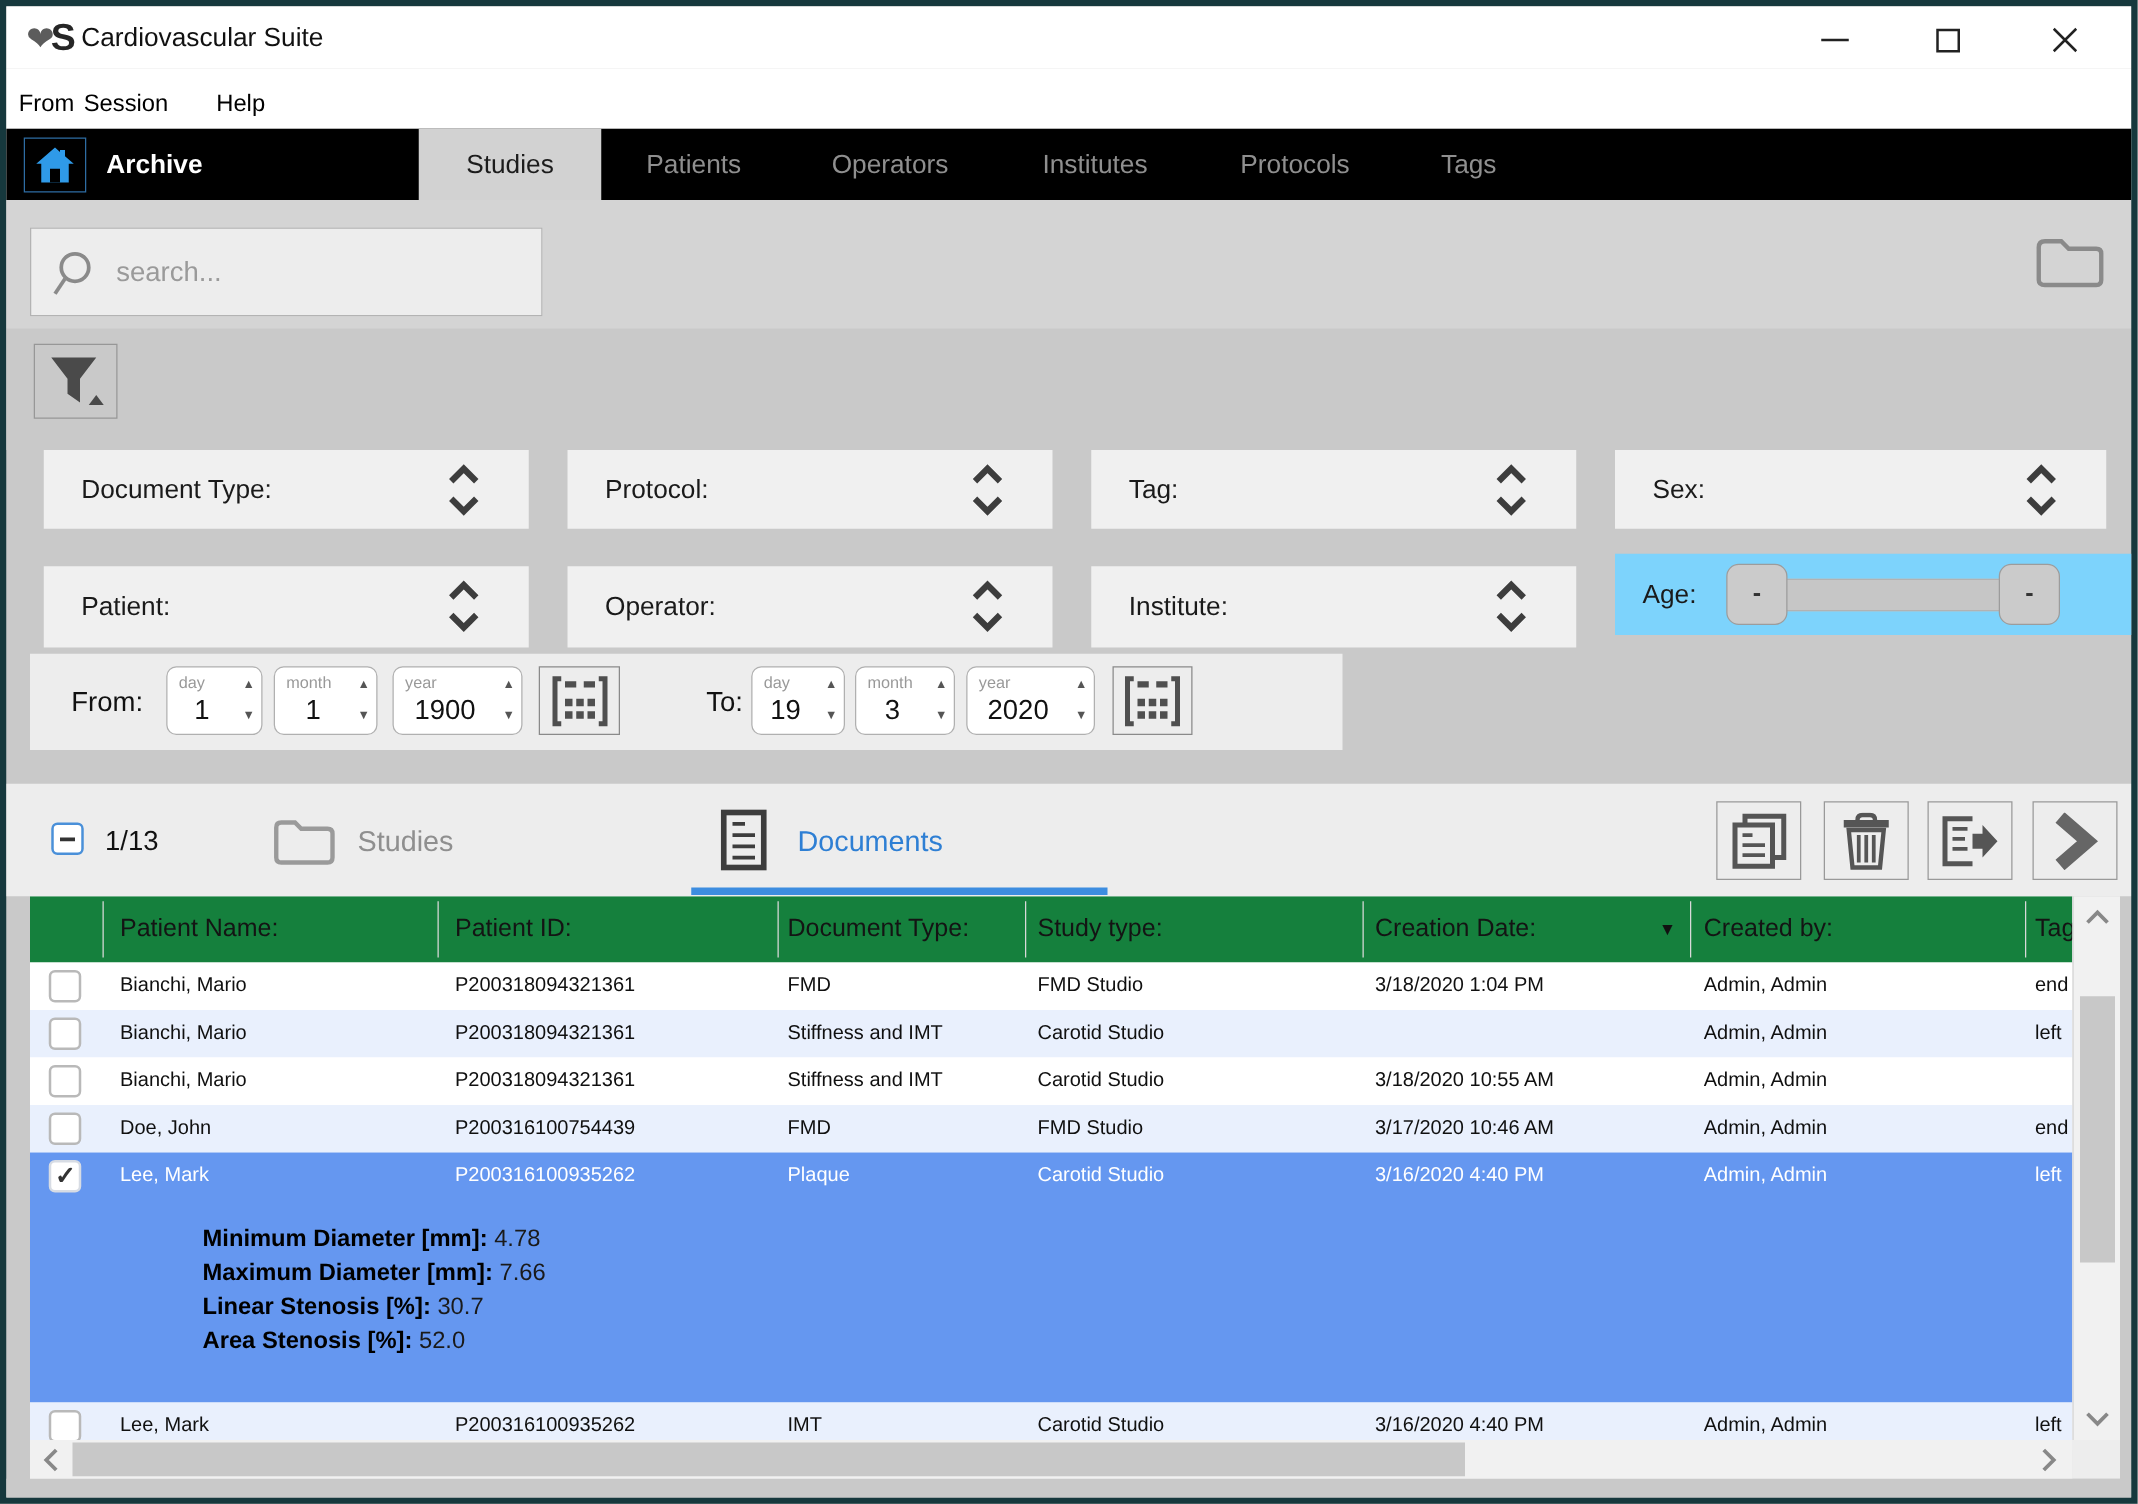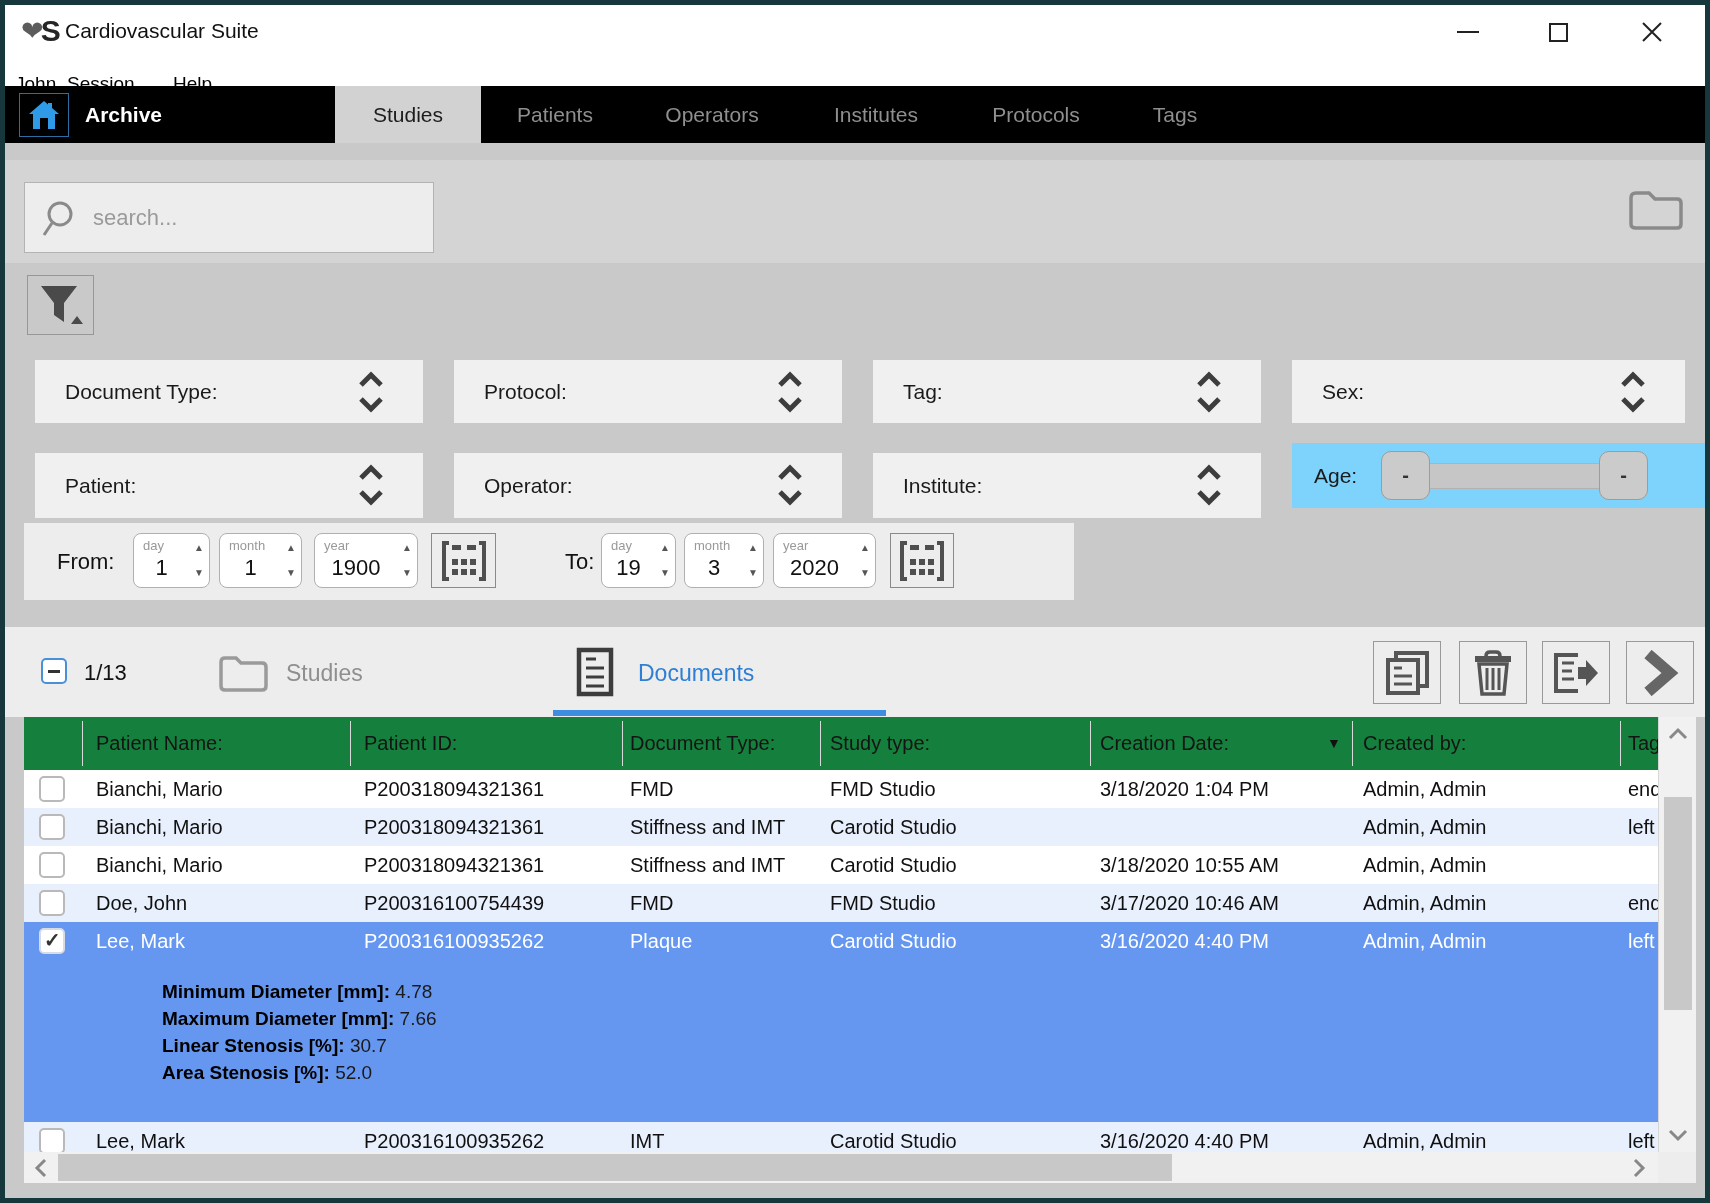"John" span.abs { text: John -> From }
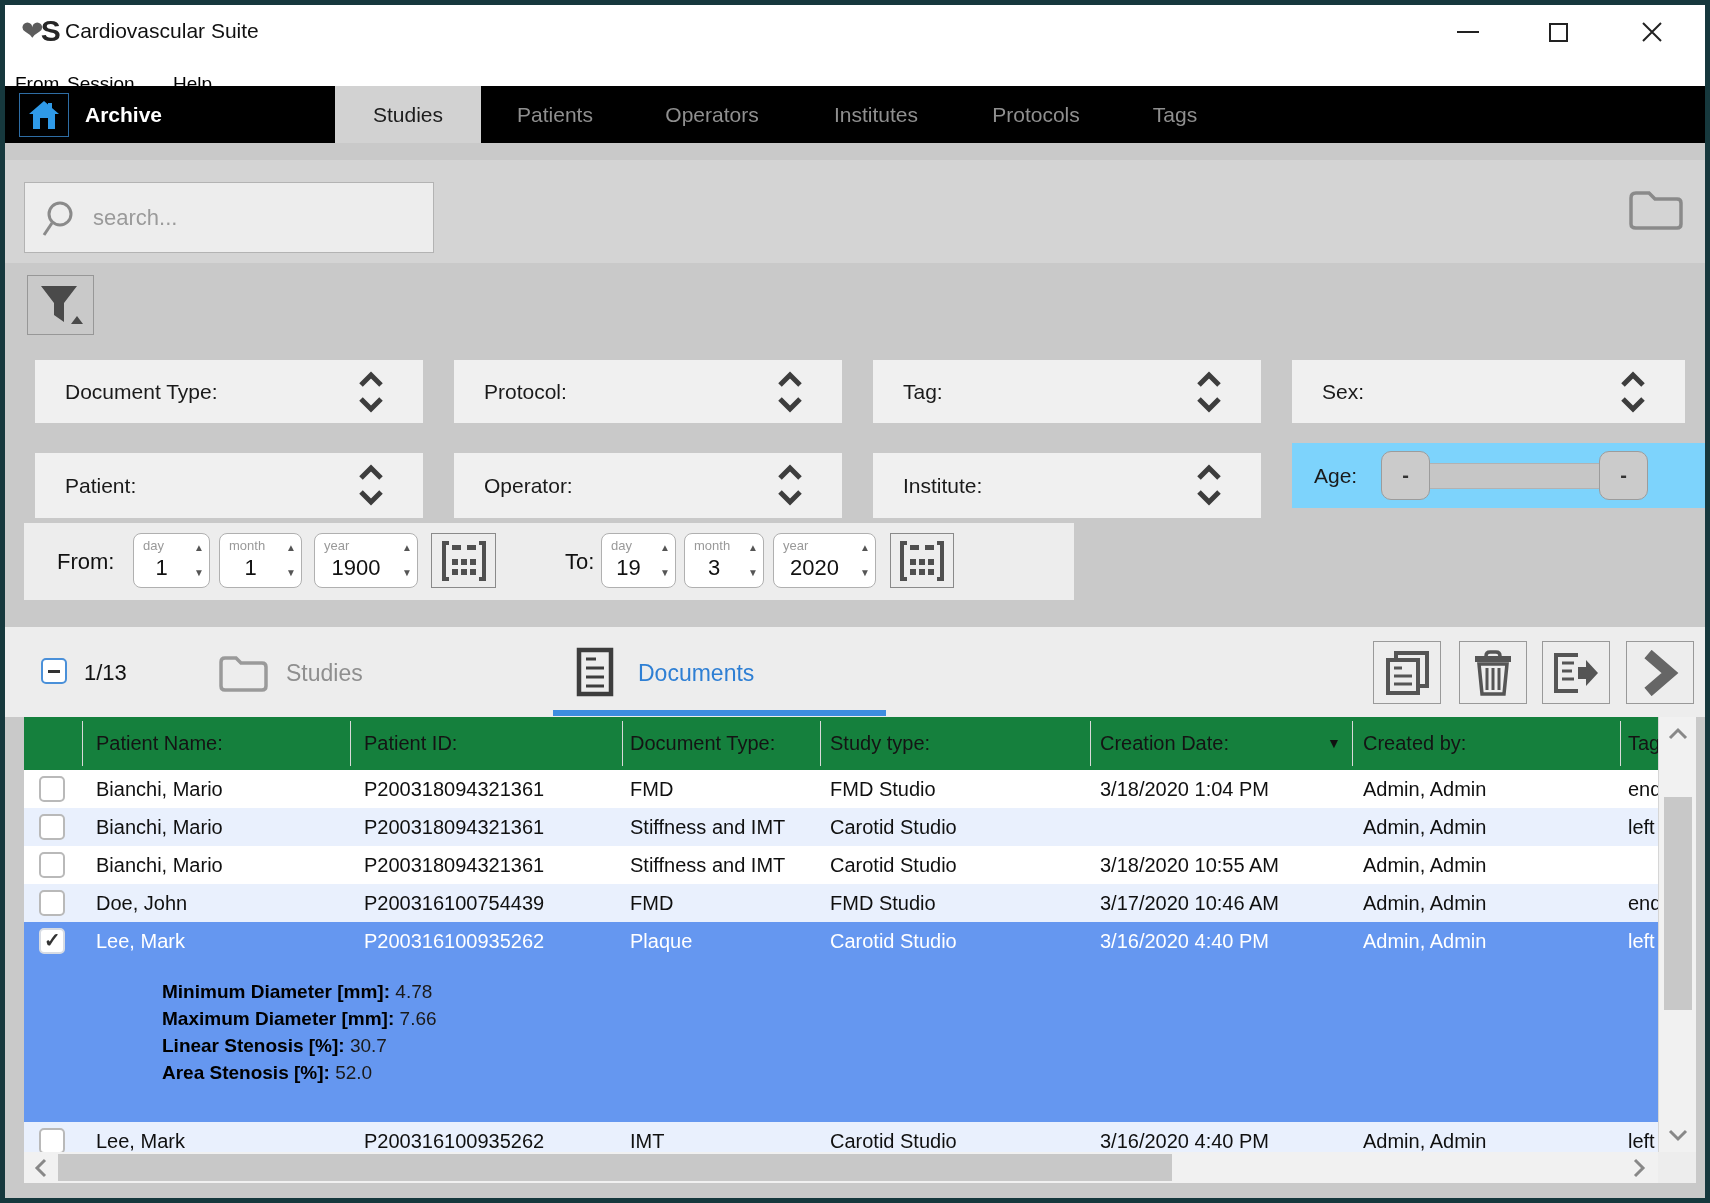"Archive" .navbar { top: 81px -> 98px }
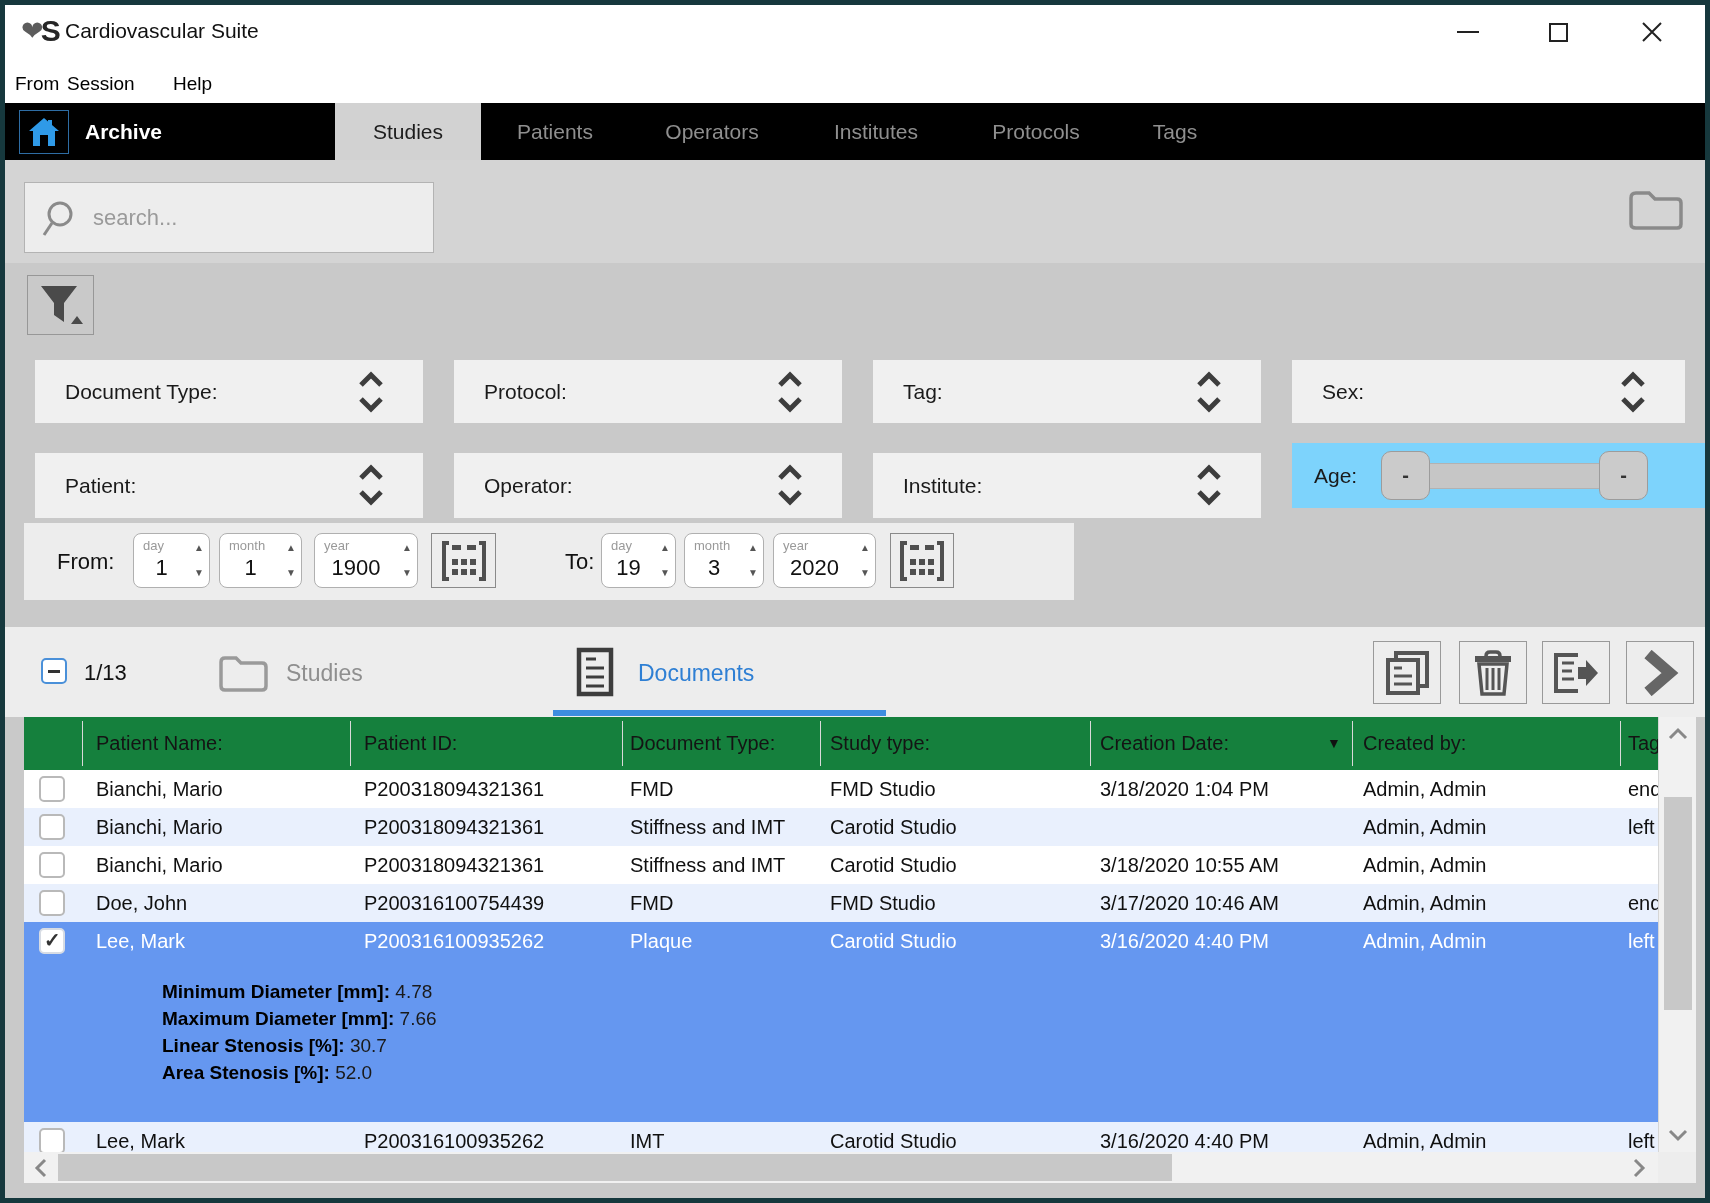"Bianchi, Mario" .t-row .cell { font-size: 20px -> 16px }
